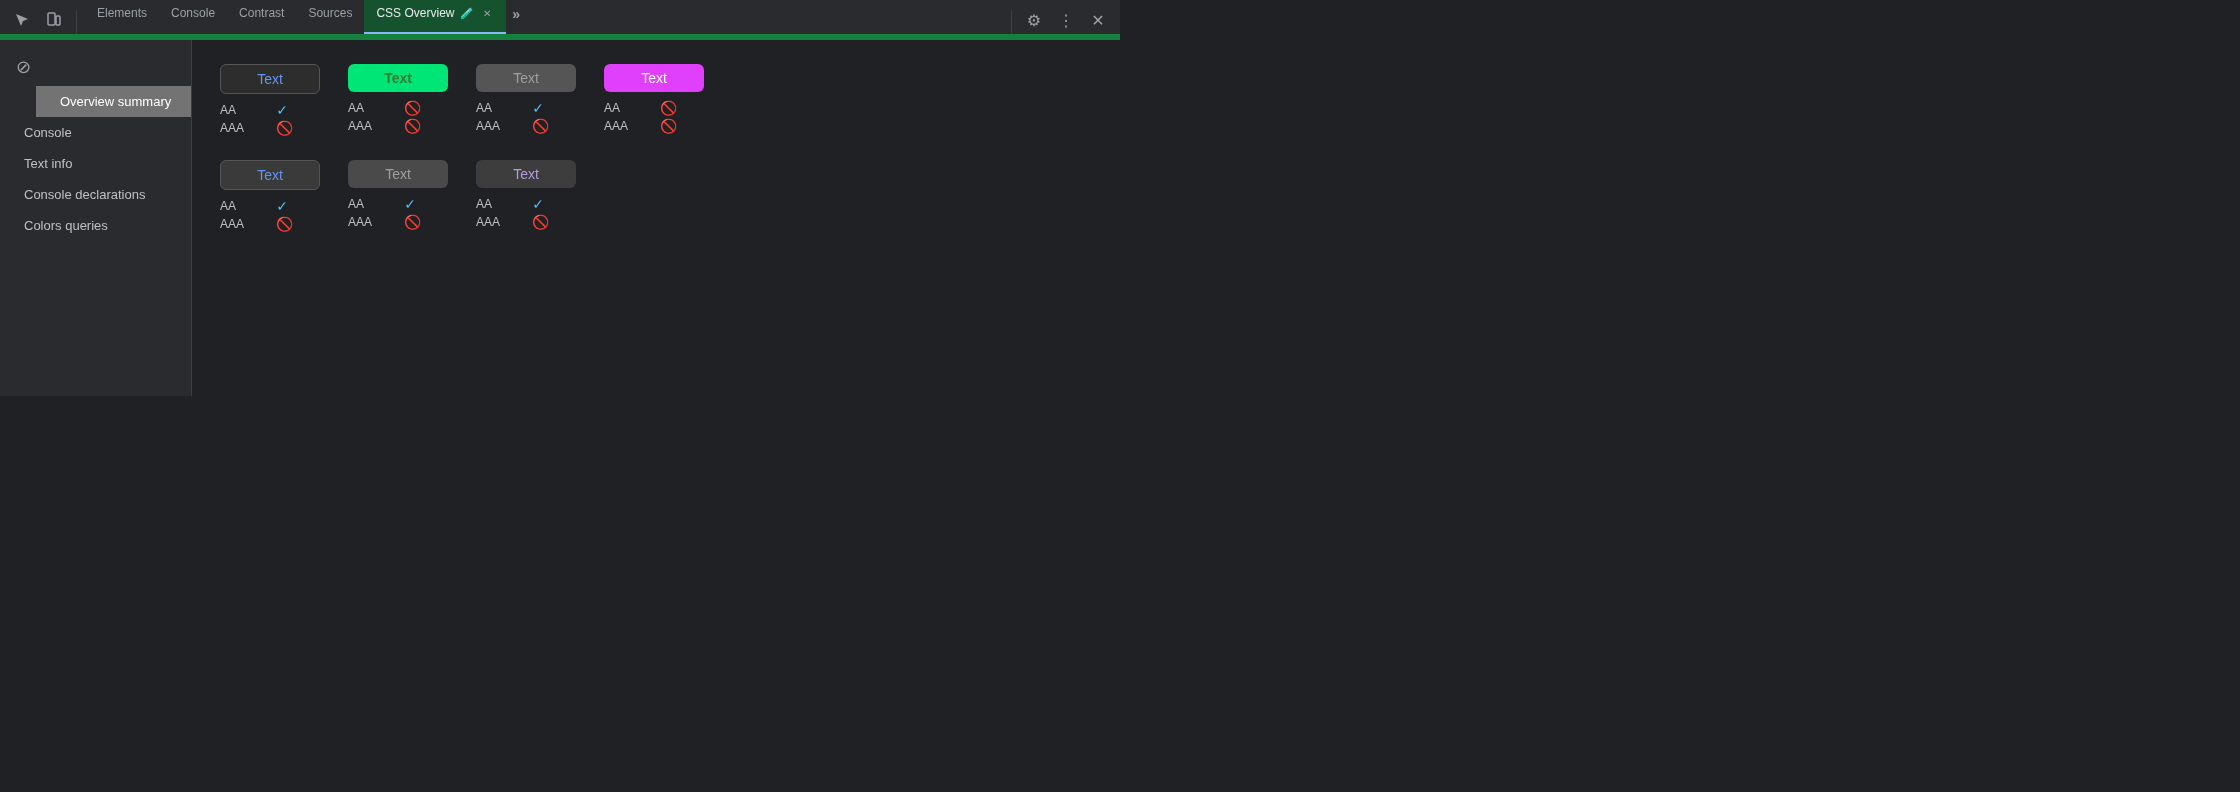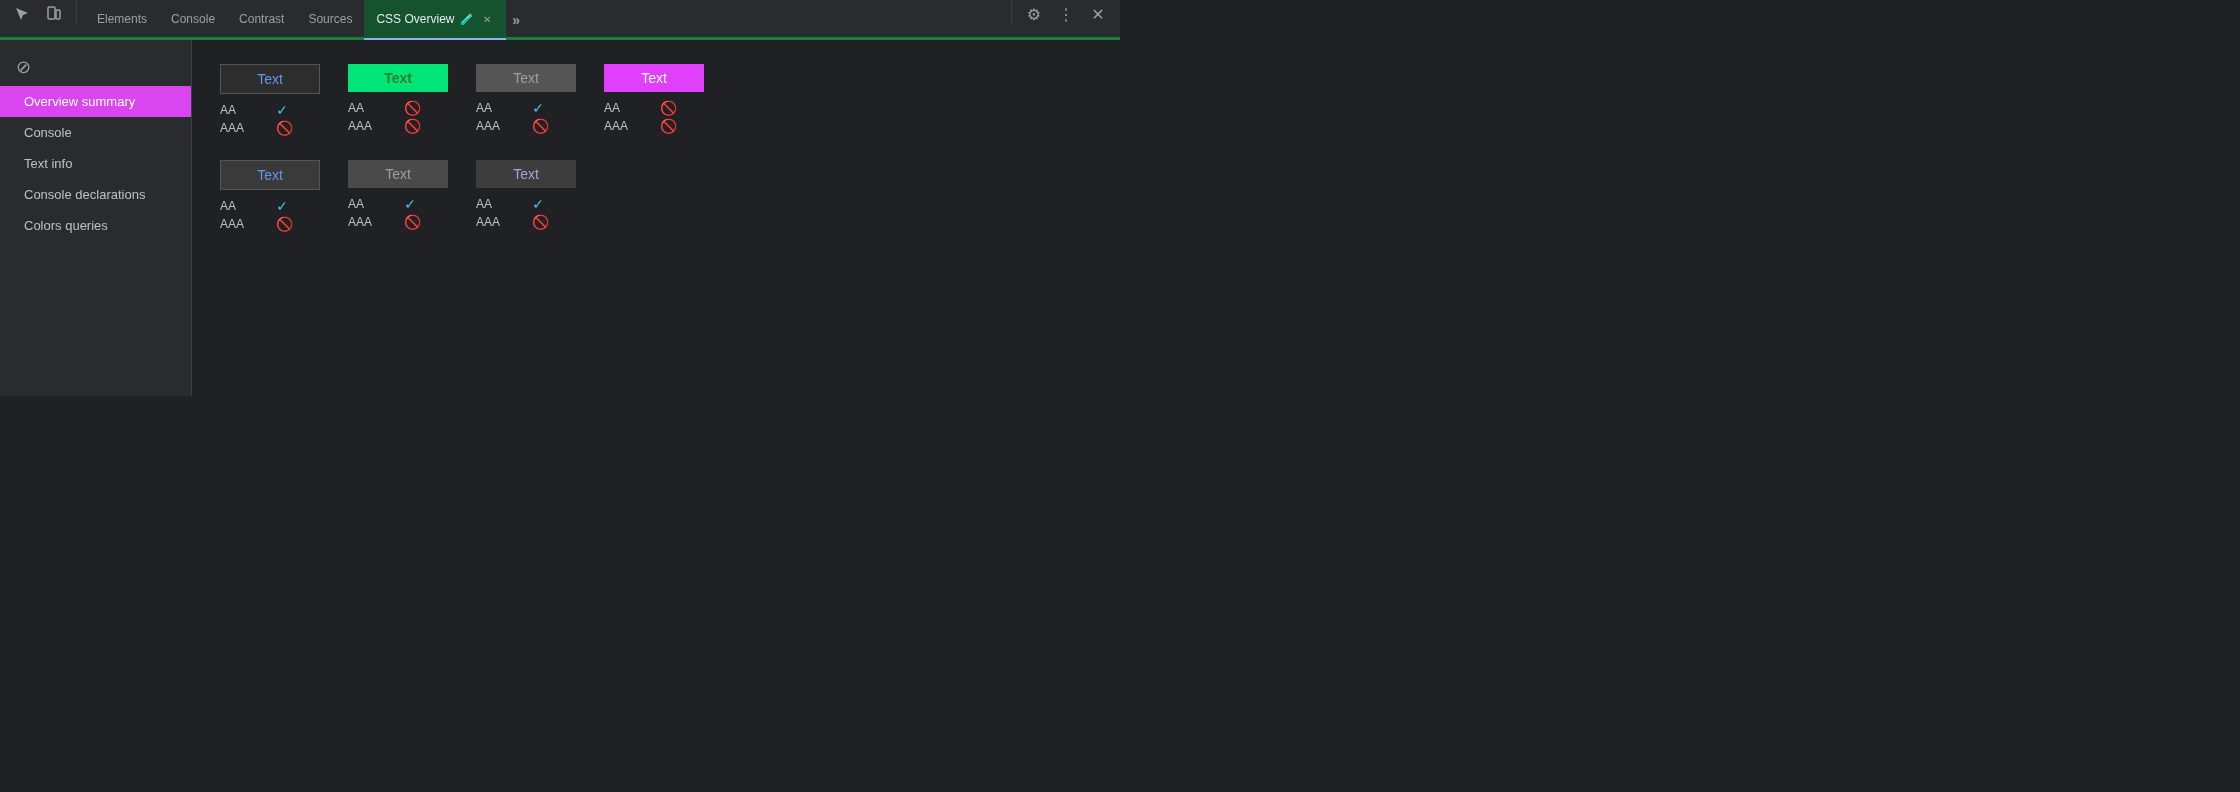"Elements" .toolbar { align-items: flex-start -> flex-end; border-bottom: 3px solid #15803d -> 6px solid #15803d }
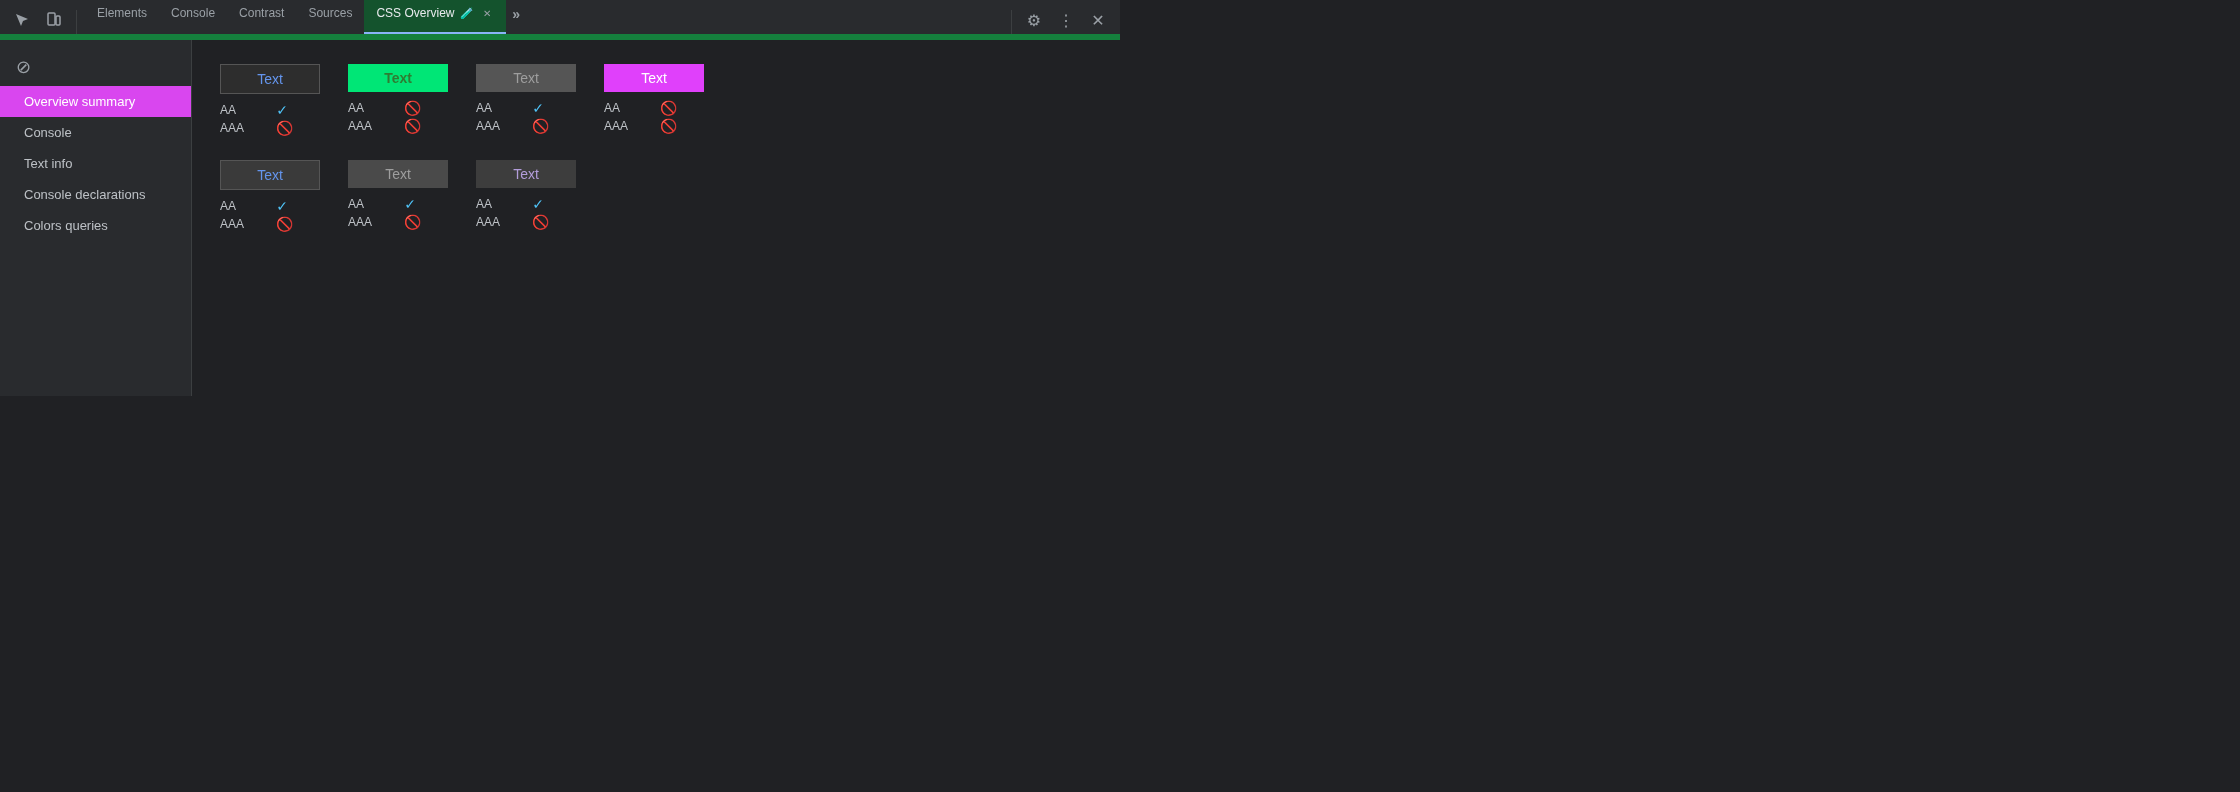"Text" .contrast-btn { border-radius: 0 -> 6px }
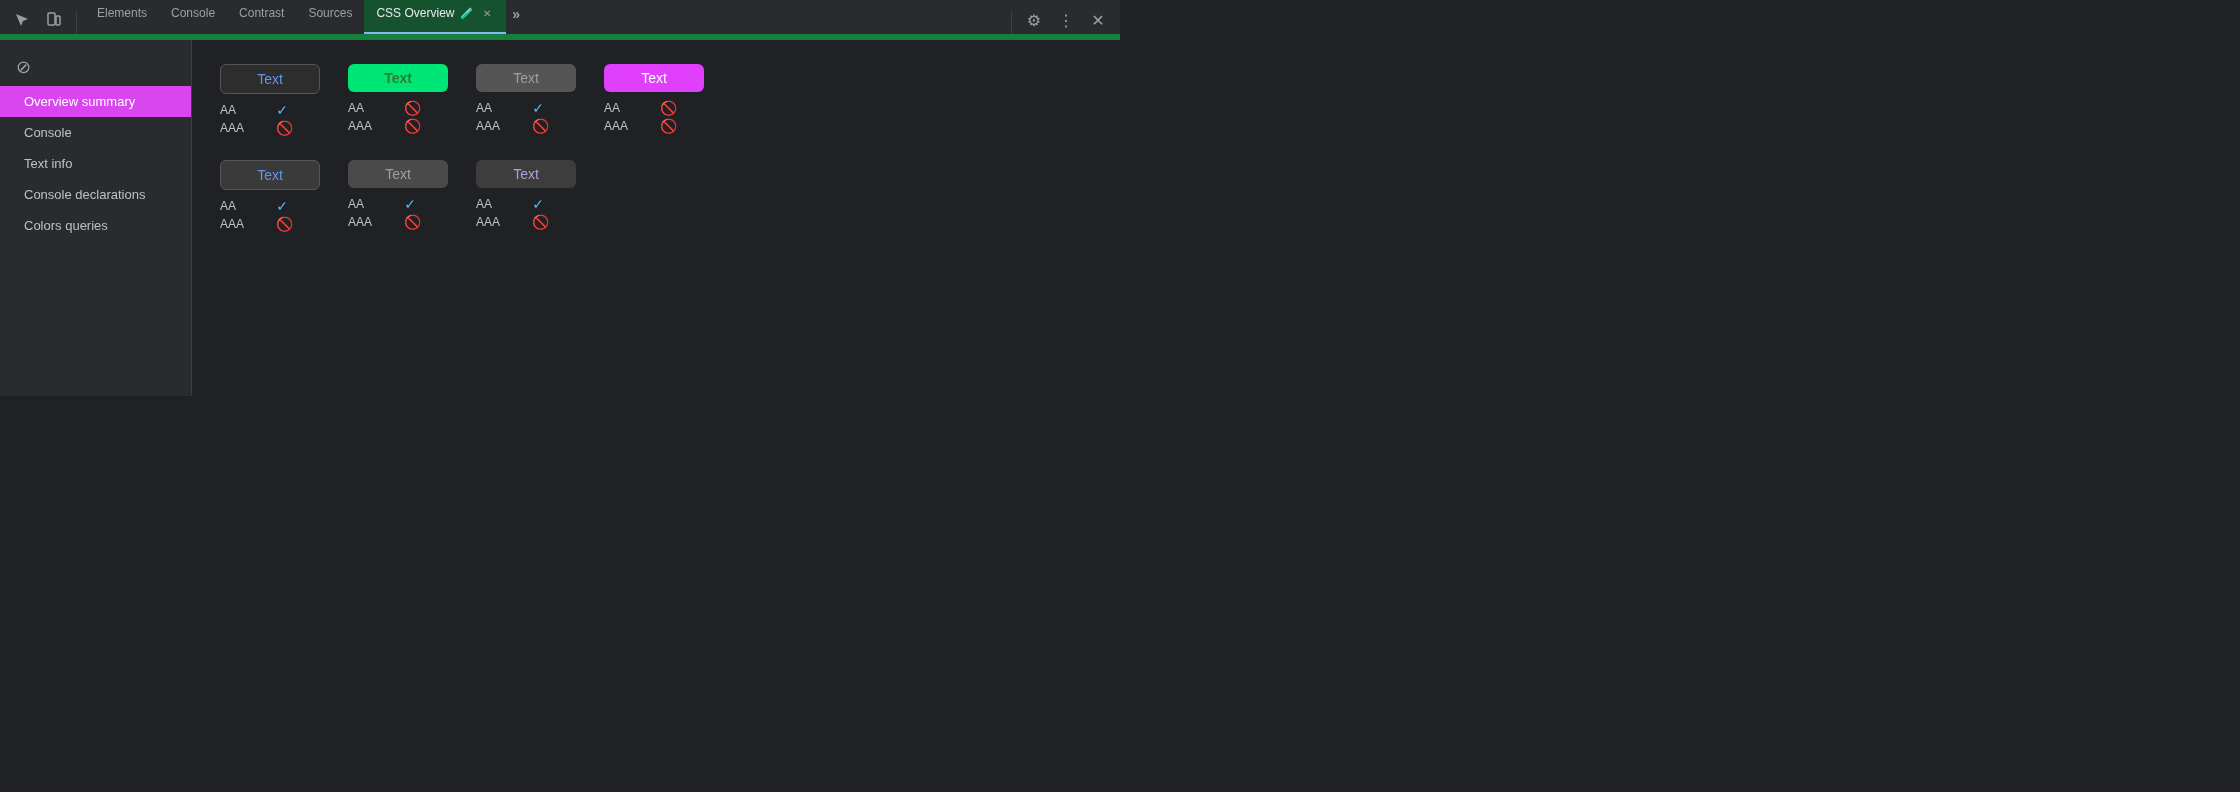"Overview summary" .sidebar-item.active { background: #d946ef -> #737373; margin-left: none -> 36px }
